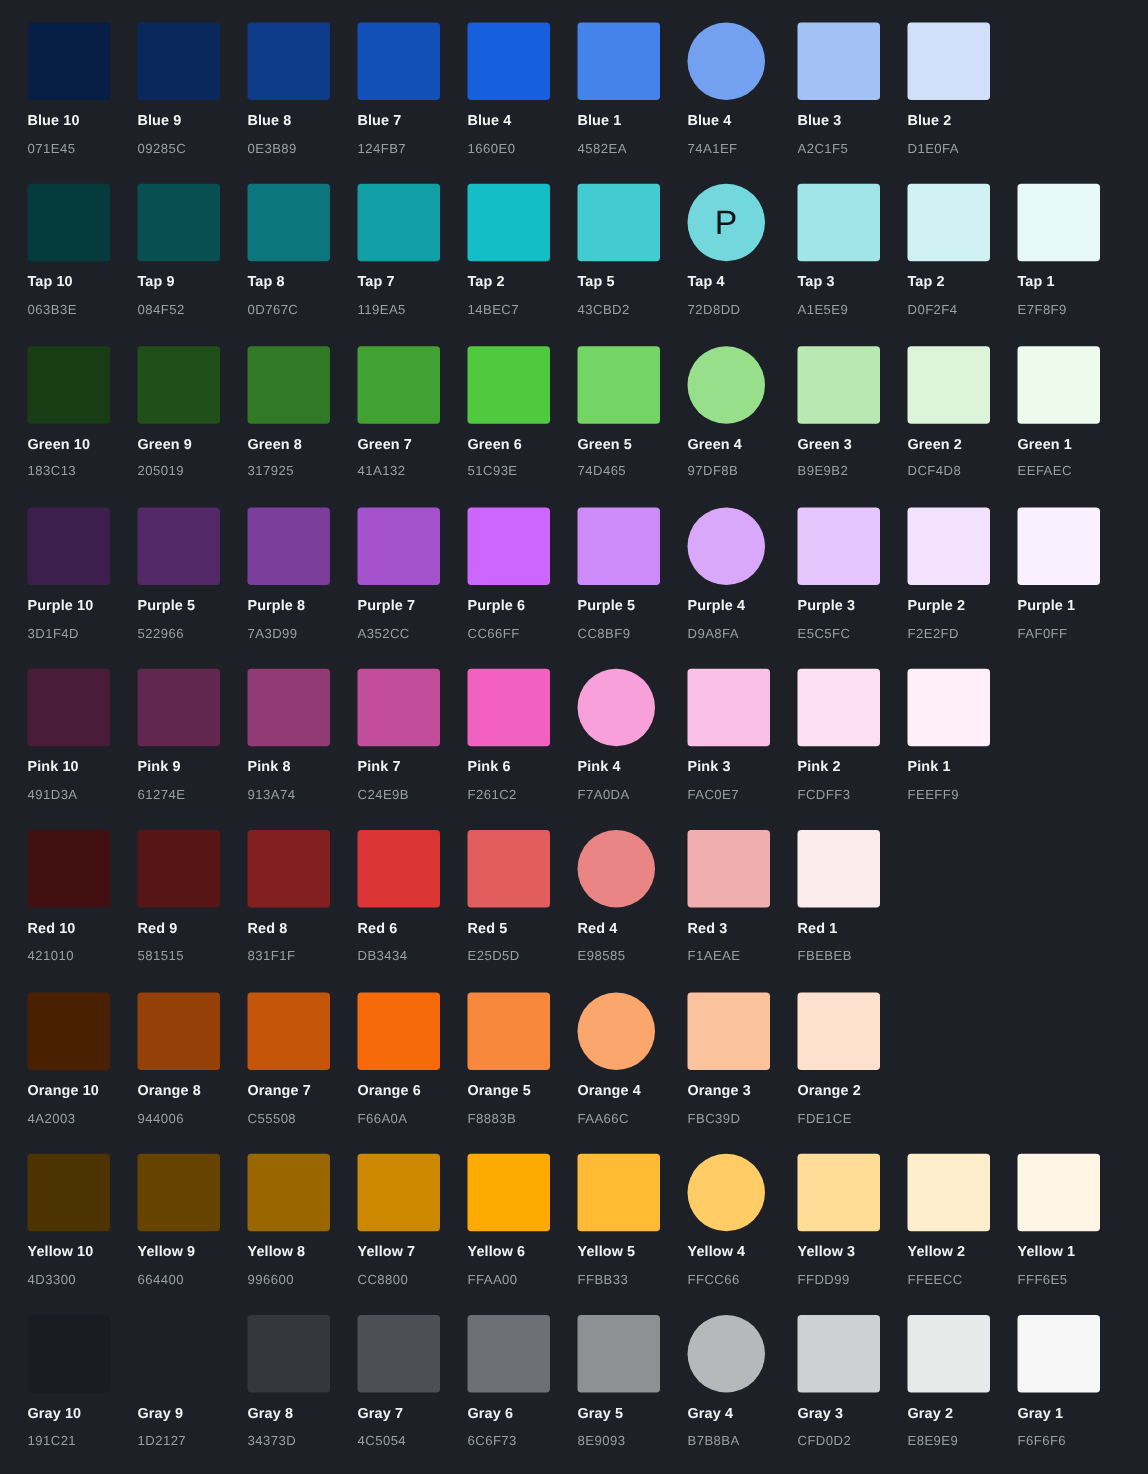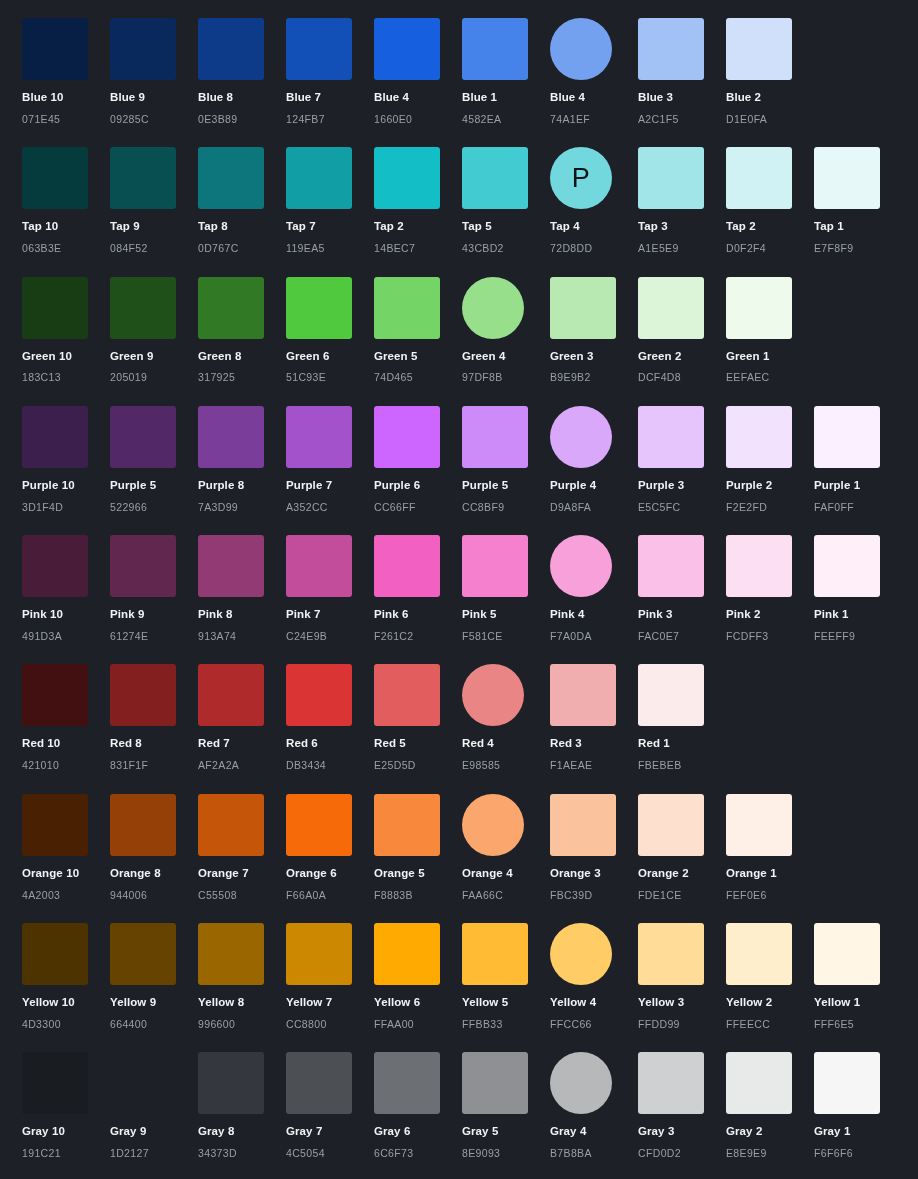"Green 7" div.cell { html: none -> <div> <div></div> <div>Green 7</div> <div>41A132</div> </div> }
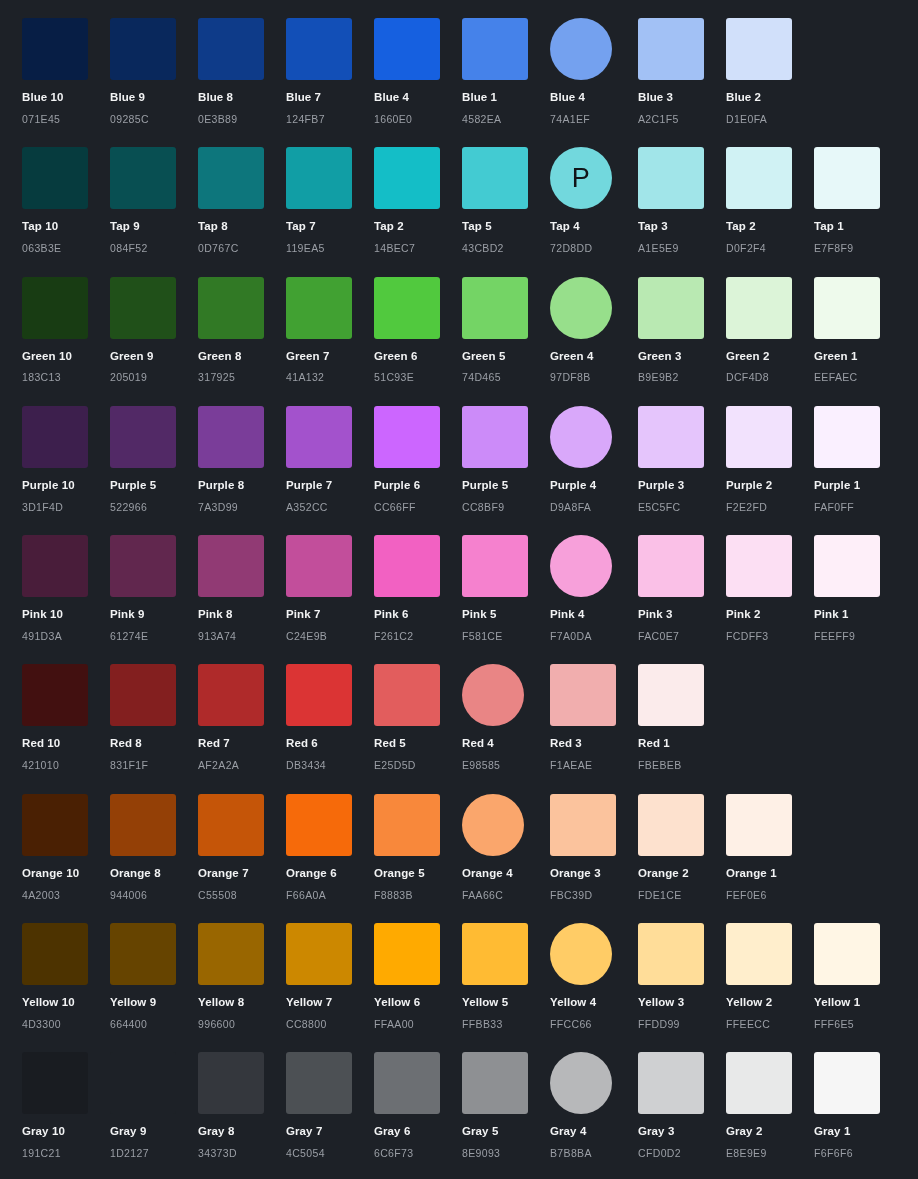"Pink 5" div.cell { html: <div> <div></div> <div>Pink 5</div> <div>F581CE</div> </div> -> none }
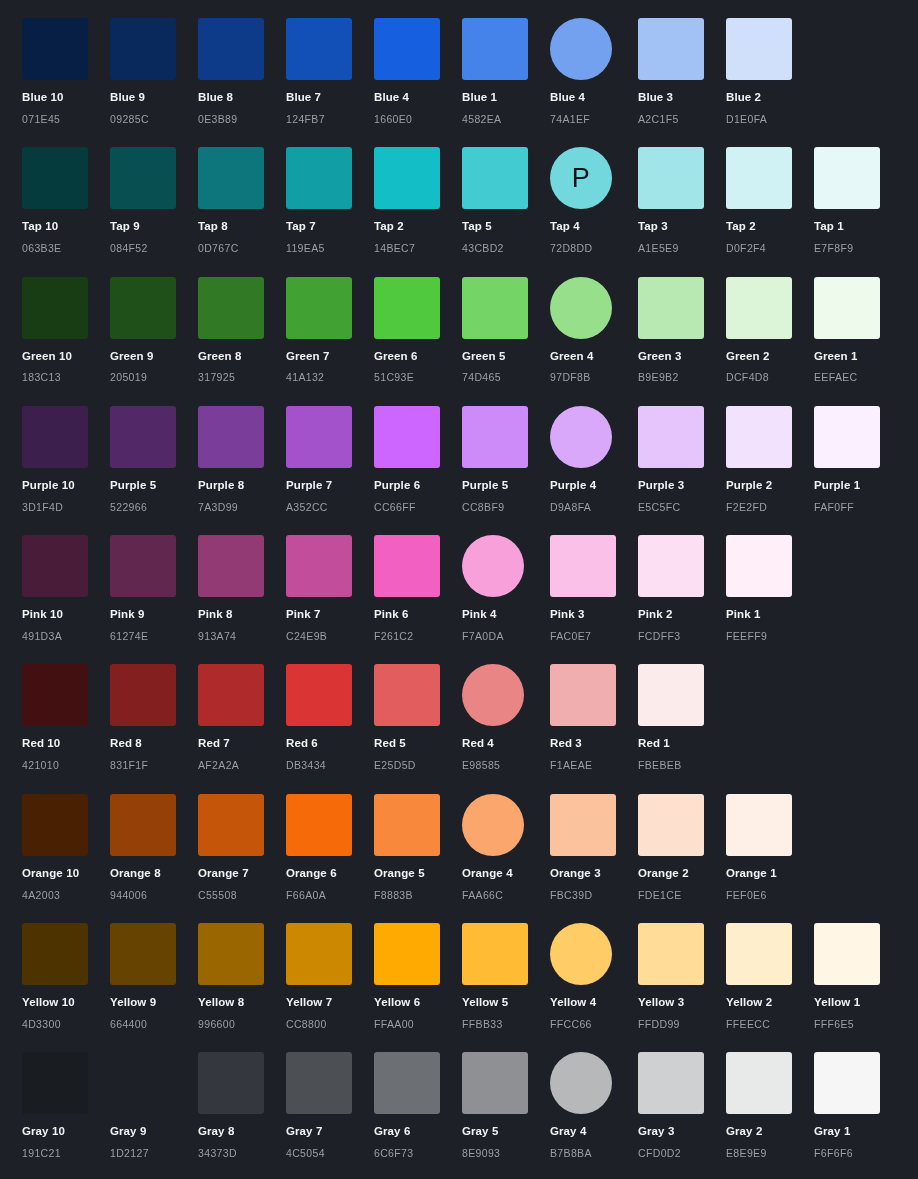"Red 9" div.cell { html: none -> <div> <div></div> <div>Red 9</div> <div>581515</div> </div> }
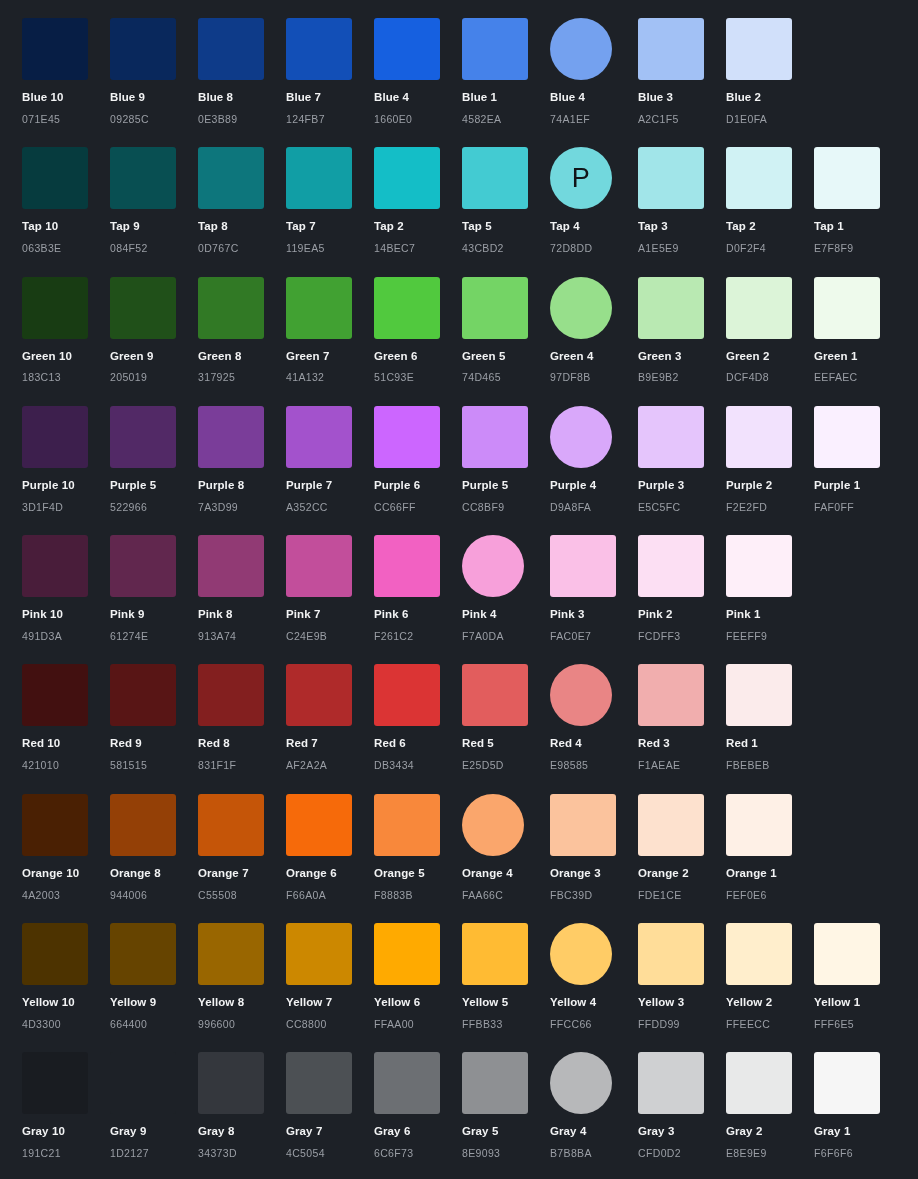"Red 7" div.cell { html: <div> <div></div> <div>Red 7</div> <div>AF2A2A</div> </div> -> none }
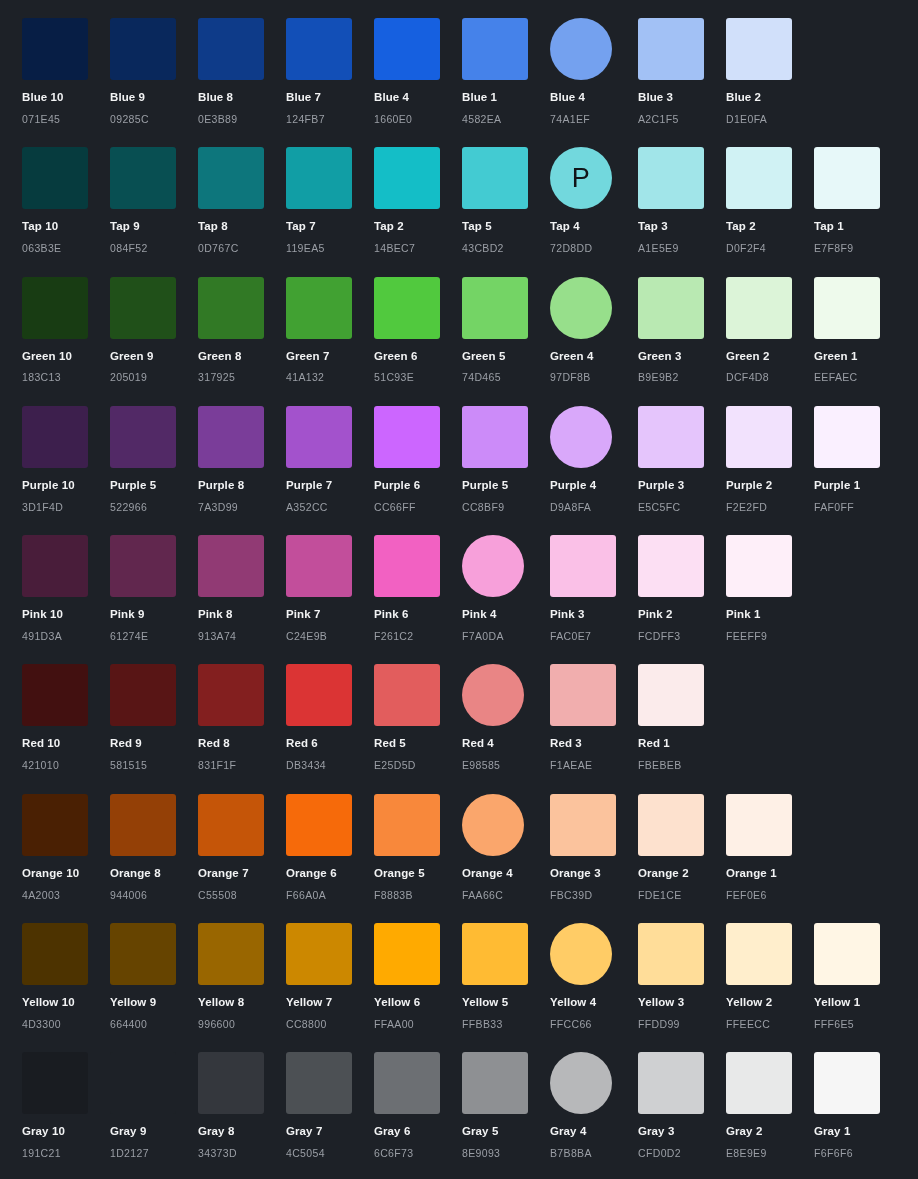"Orange 1" div.cell { html: <div> <div></div> <div>Orange 1</div> <div>FEF0E6</div> </div> -> none }
